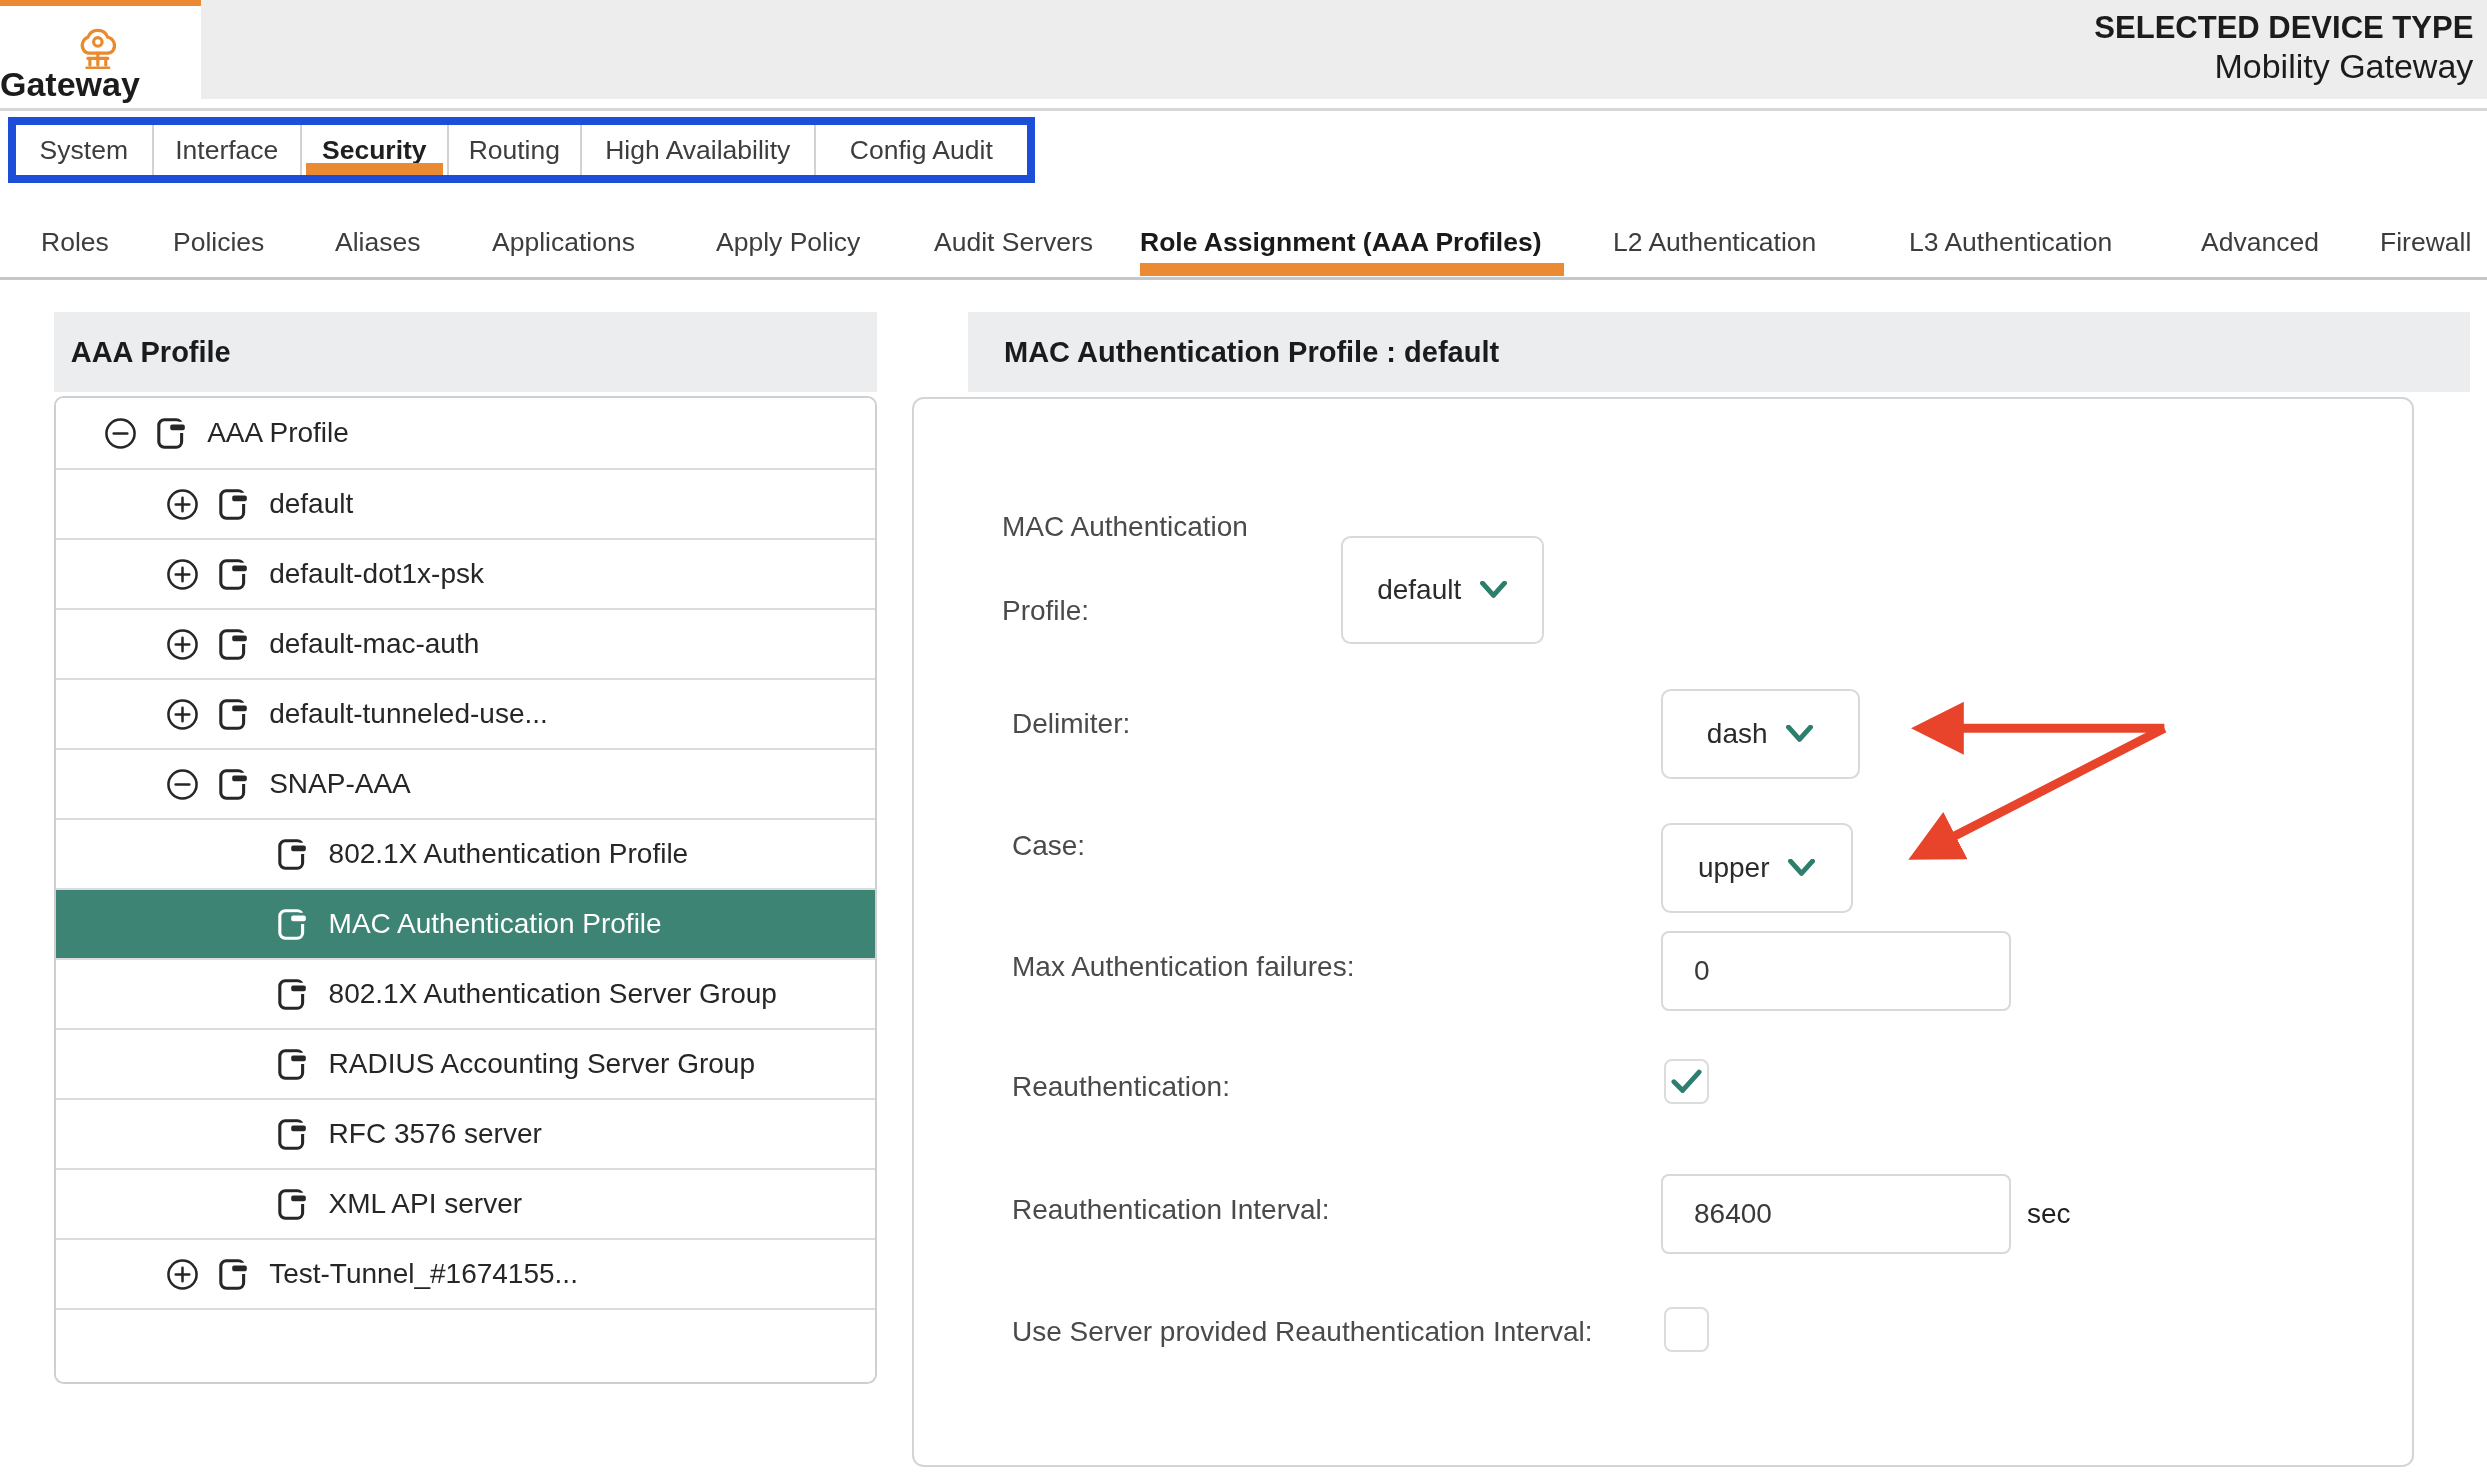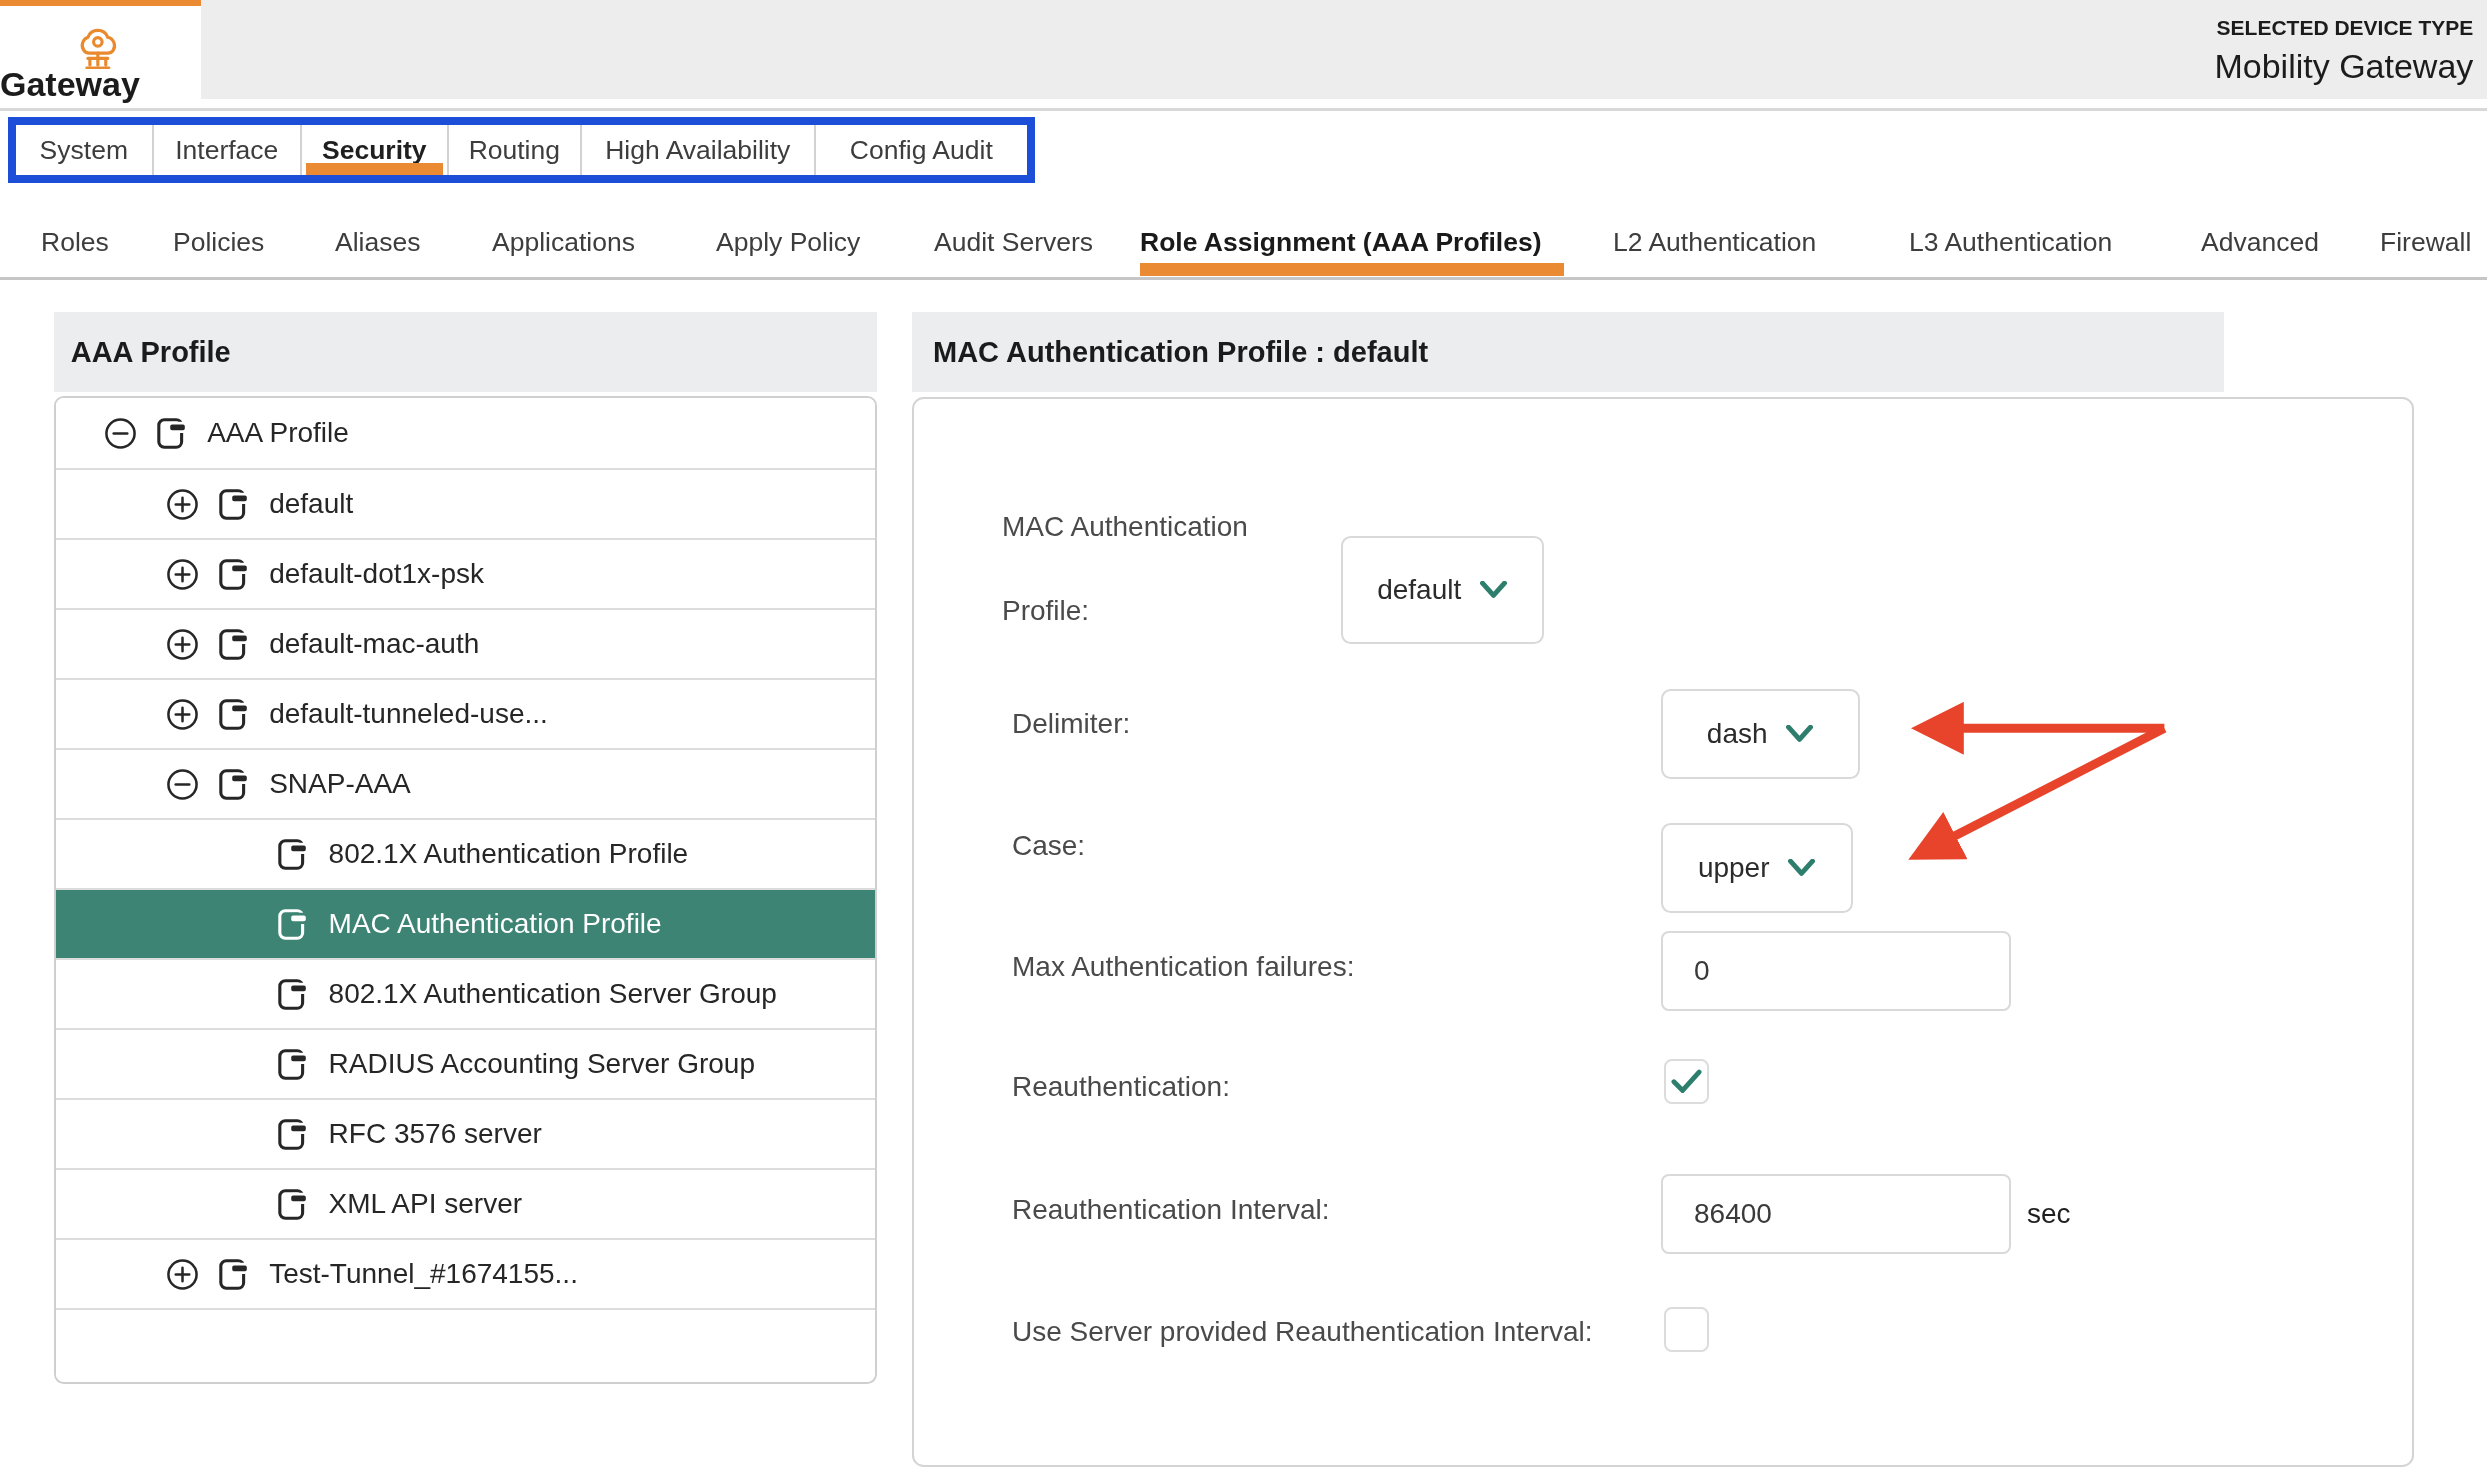"SELECTED DEVICE TYPE" .device-type .dt-label { font-size: 21px -> 31px }
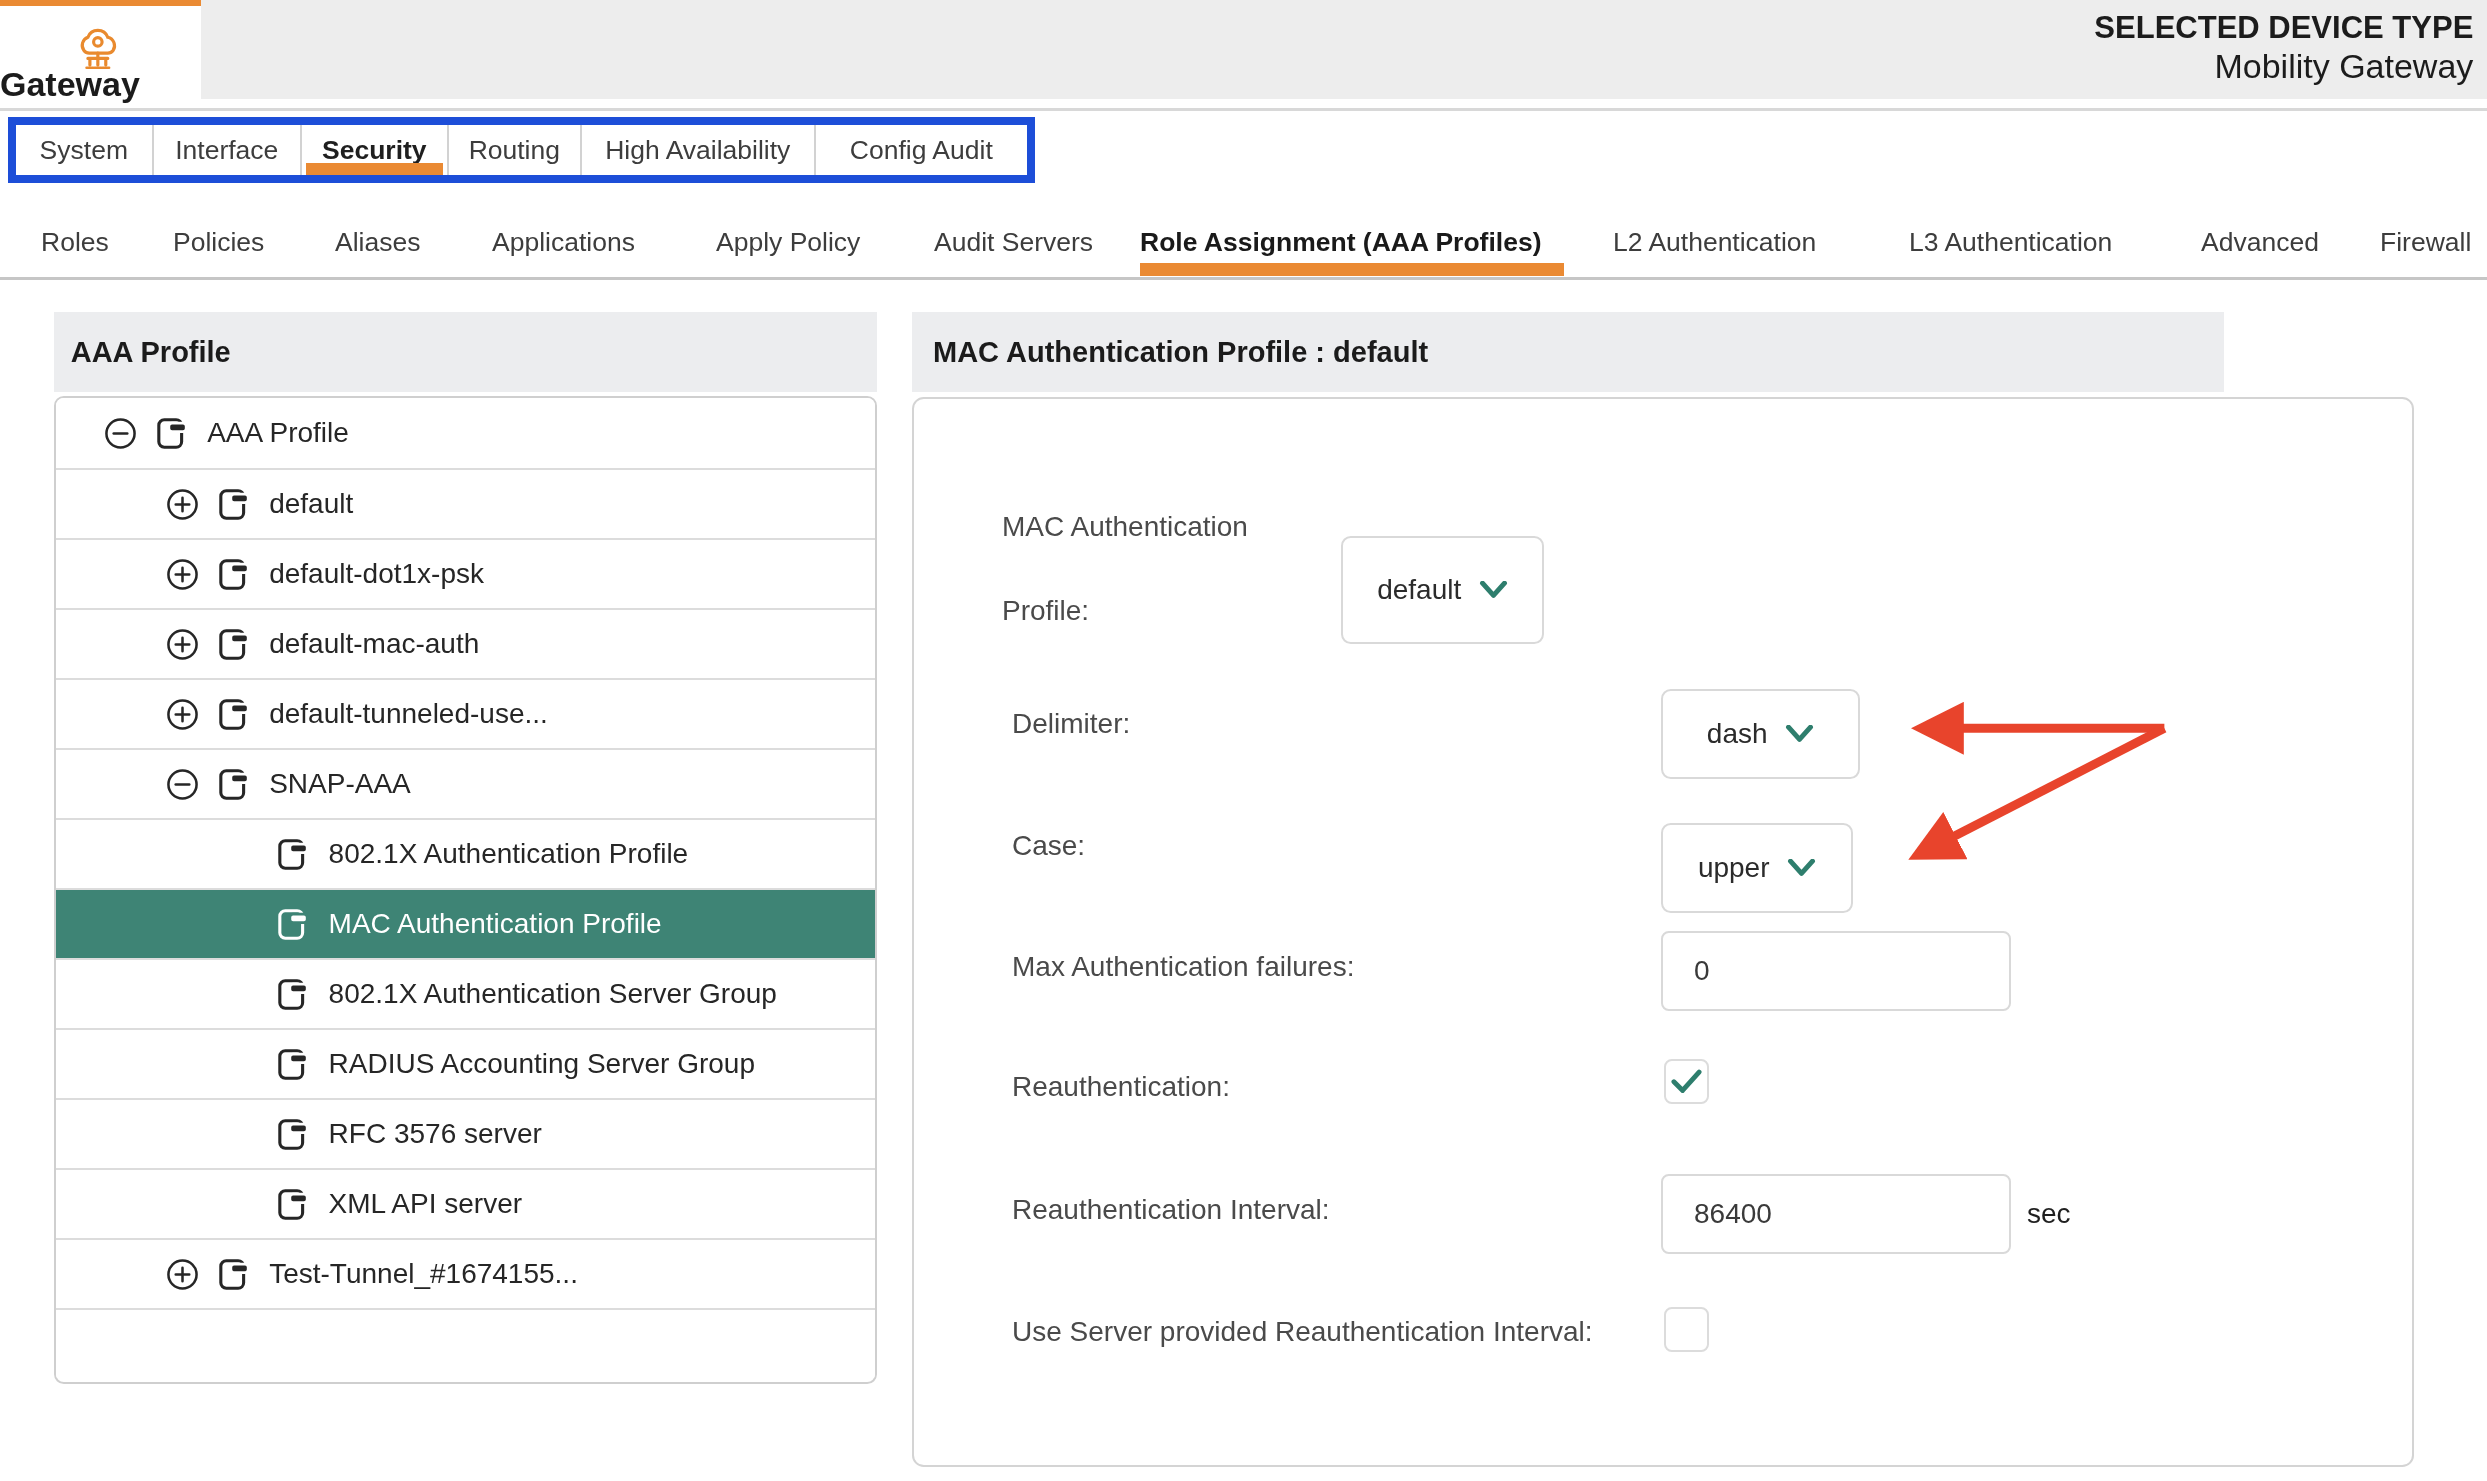"MAC Authentication Profile : default" .detail-header { left: 912px -> 968px; padding-left: 21px -> 36px; width: 1312px -> 1502px }
